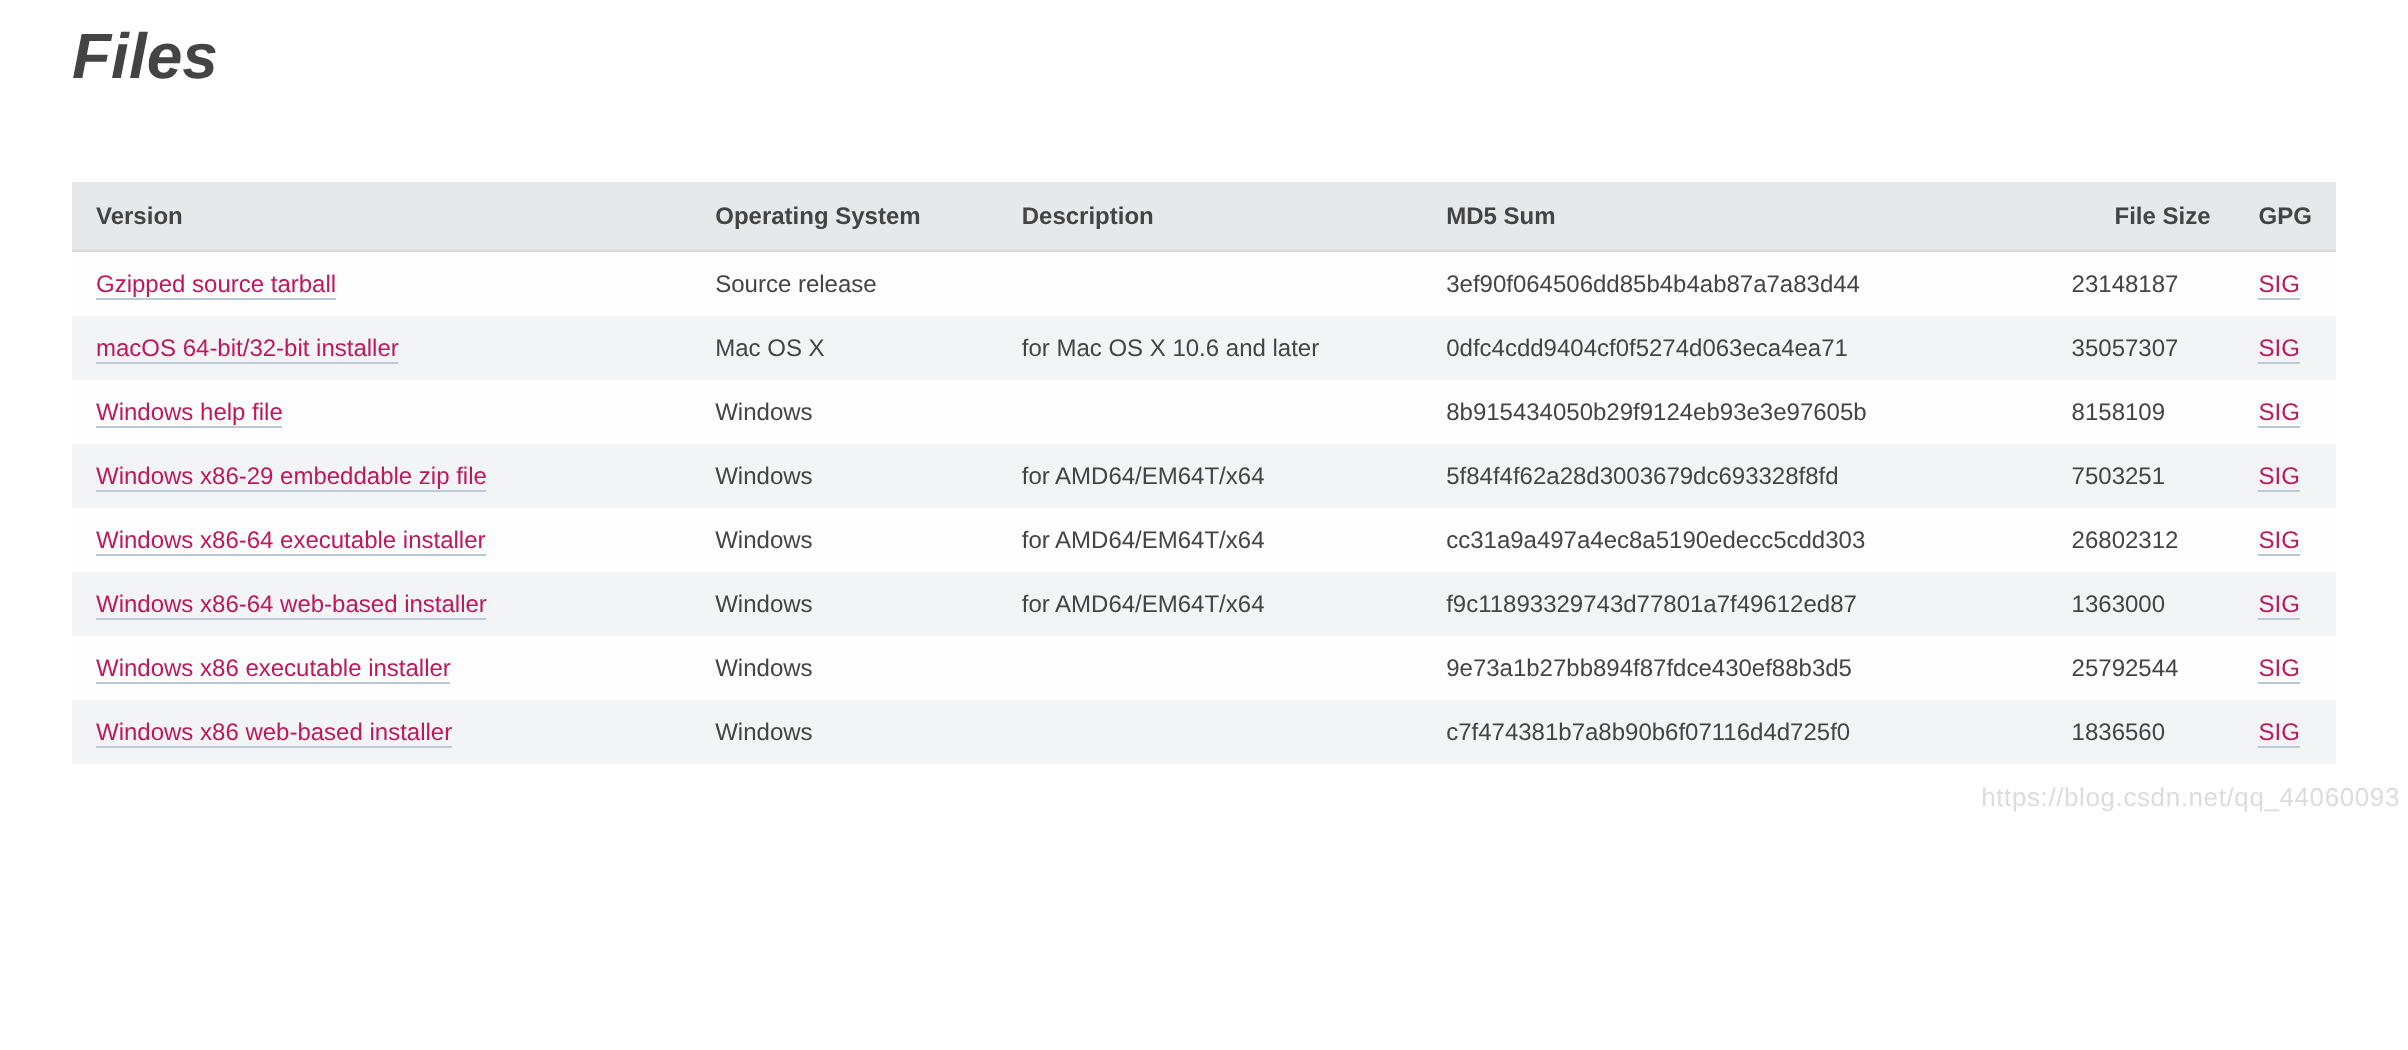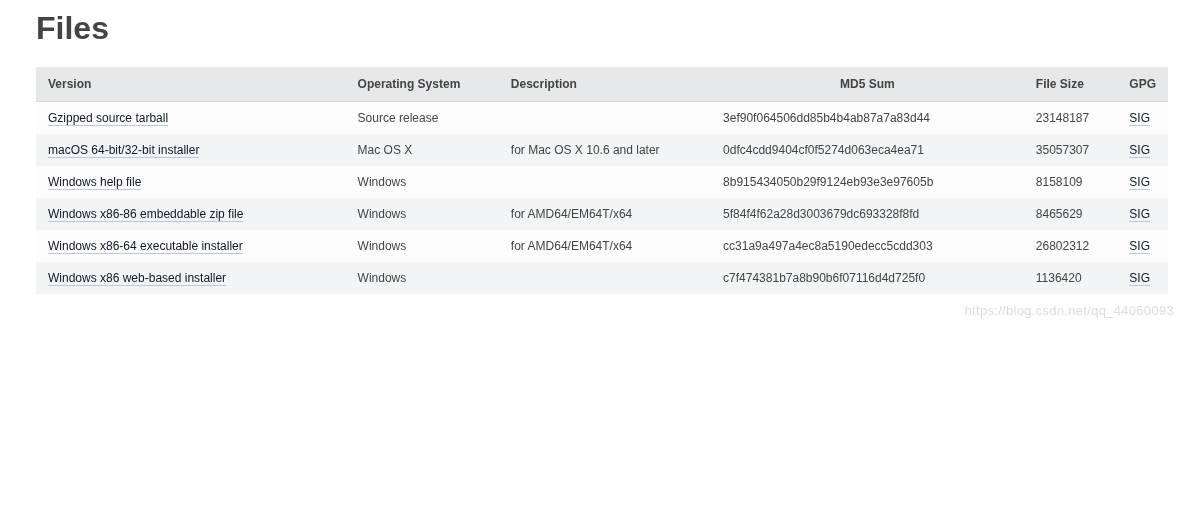"Files" h1 { font-style: none -> italic; margin-bottom: 20px -> 44px }
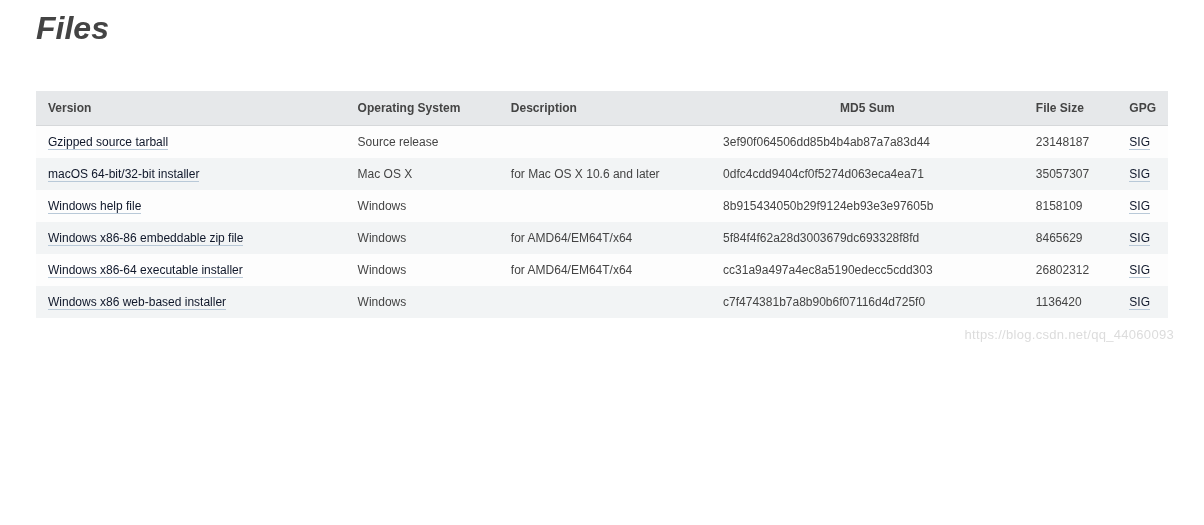"MD5 Sum" .col-md5 { text-align: center -> none }
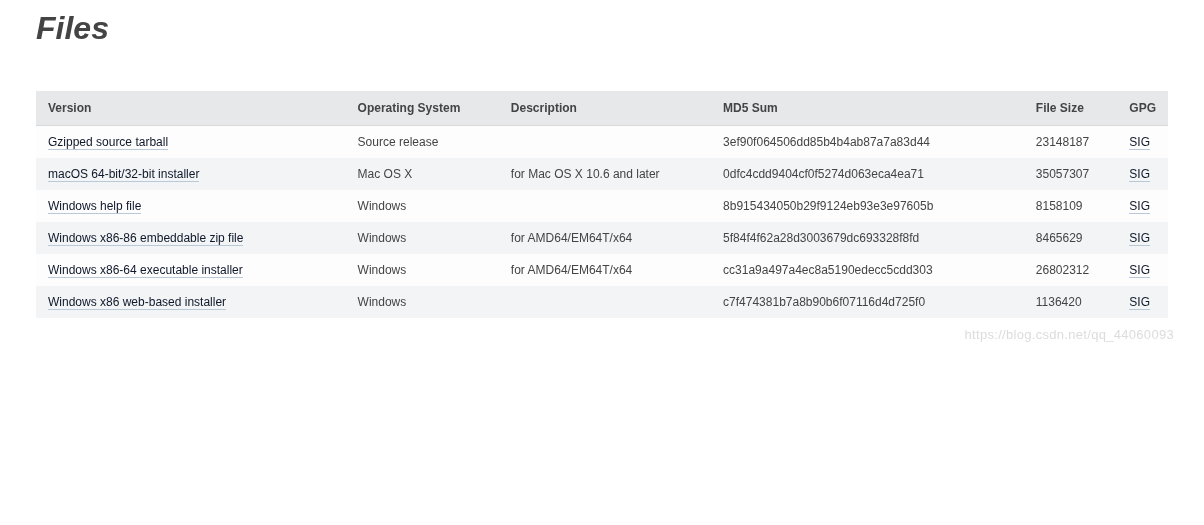"File Size" .col-size { text-align: none -> right }
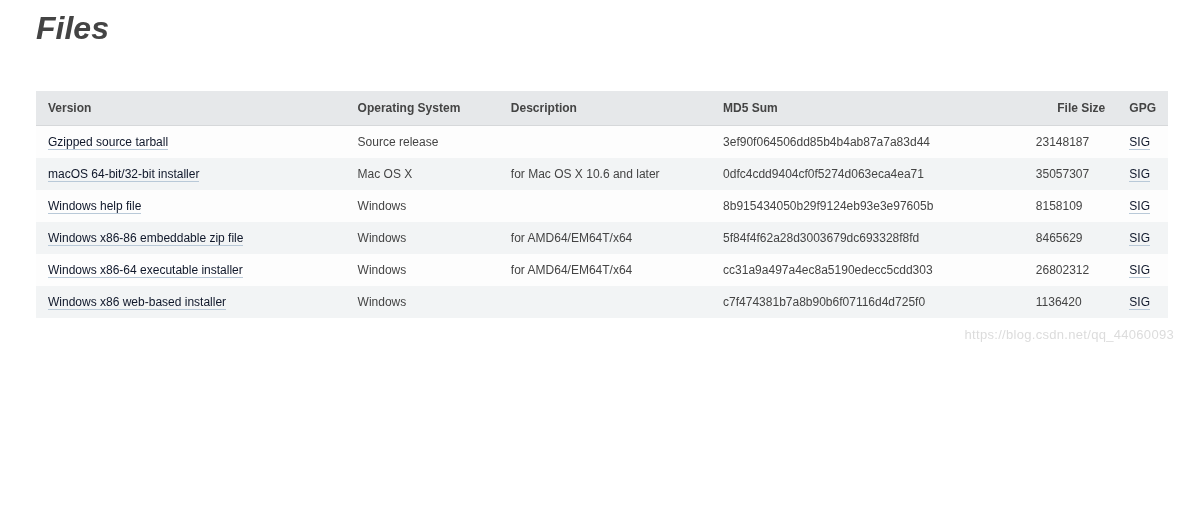"Gzipped source tarball" a.link { color: #0f172a -> #be185d }
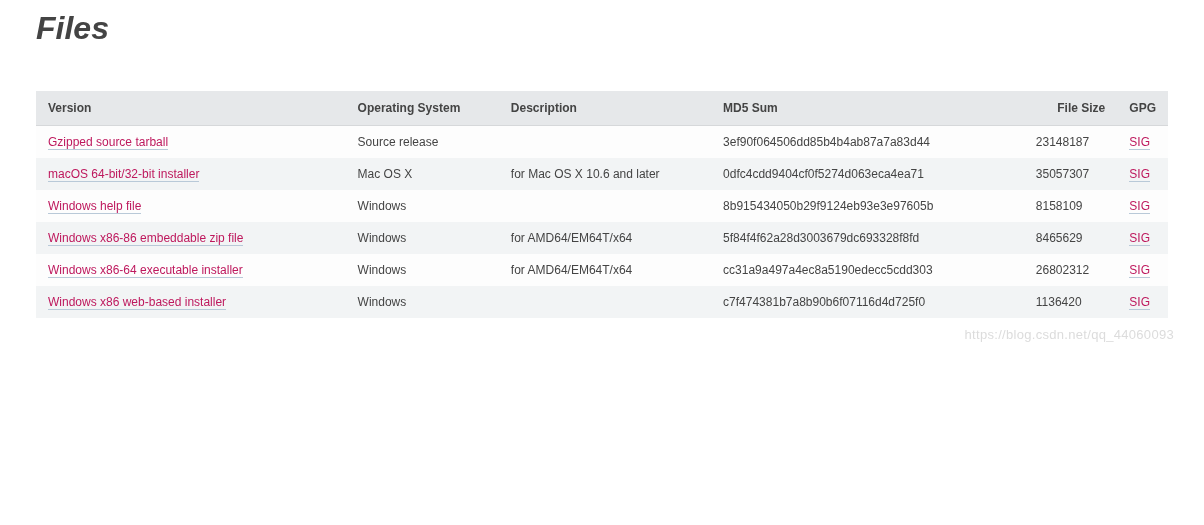"Windows x86-86 embeddable zip file" a.link { text: x86-86 -> x86-29 }
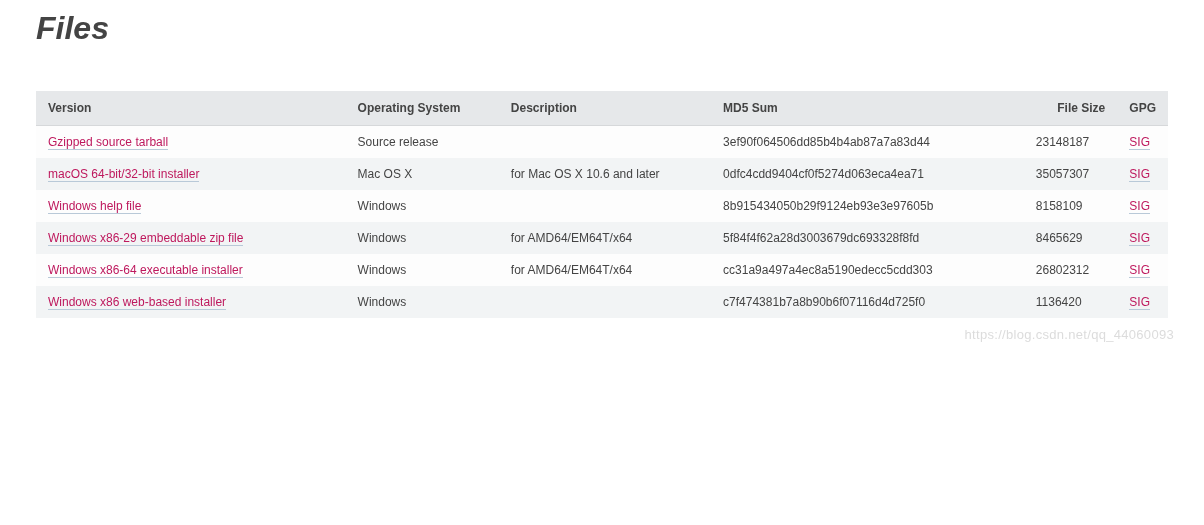"8465629" td { text: 8465629 -> 7503251 }
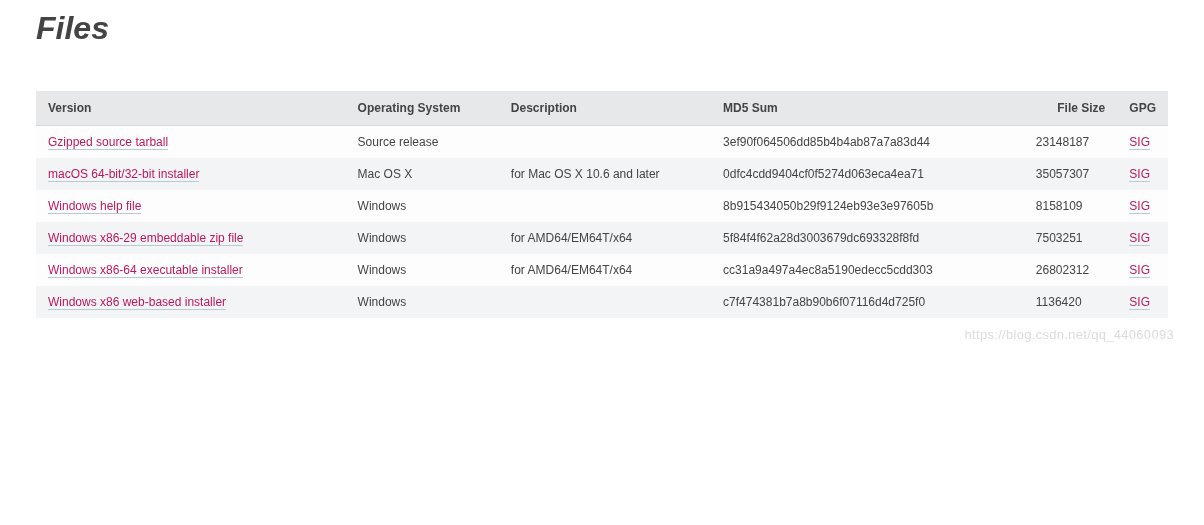"Windows x86-64 web-based installer" tr { html: none -> <tr> <td><a>Windows x86-64 web-based installer</a></td> <td>Windows</td> <td>for AMD64/EM64T/x64</td> <td>f9c11893329743d77801a7f49612ed87</td> <td>1363000</td> <td><a>SIG</a></td> </tr> }
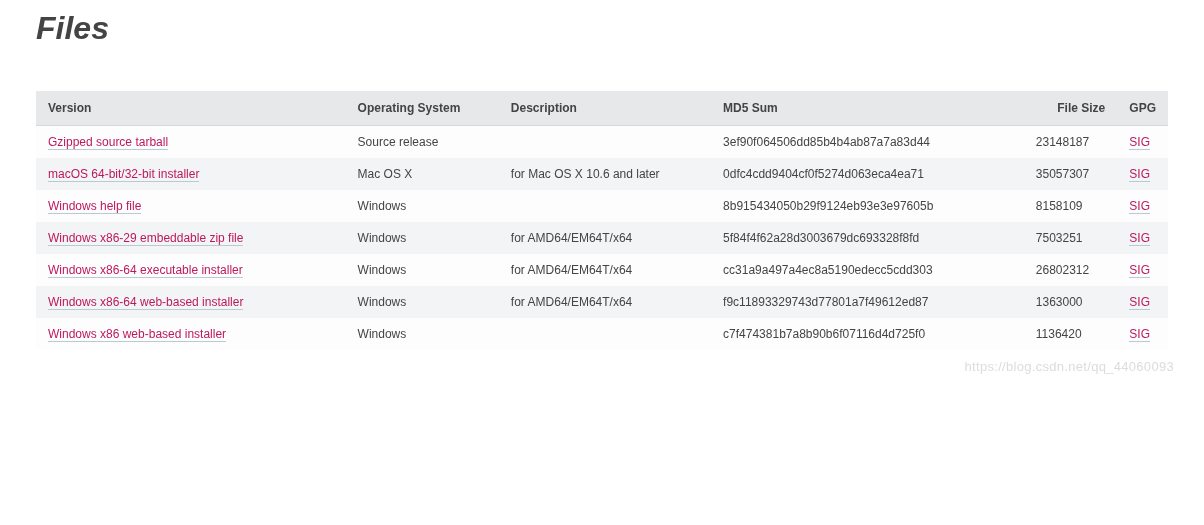"Windows x86 executable installer" tr { html: none -> <tr> <td><a>Windows x86 executable installer</a></td> <td>Windows</td> <td></td> <td>9e73a1b27bb894f87fdce430ef88b3d5</td> <td>25792544</td> <td><a>SIG</a></td> </tr> }
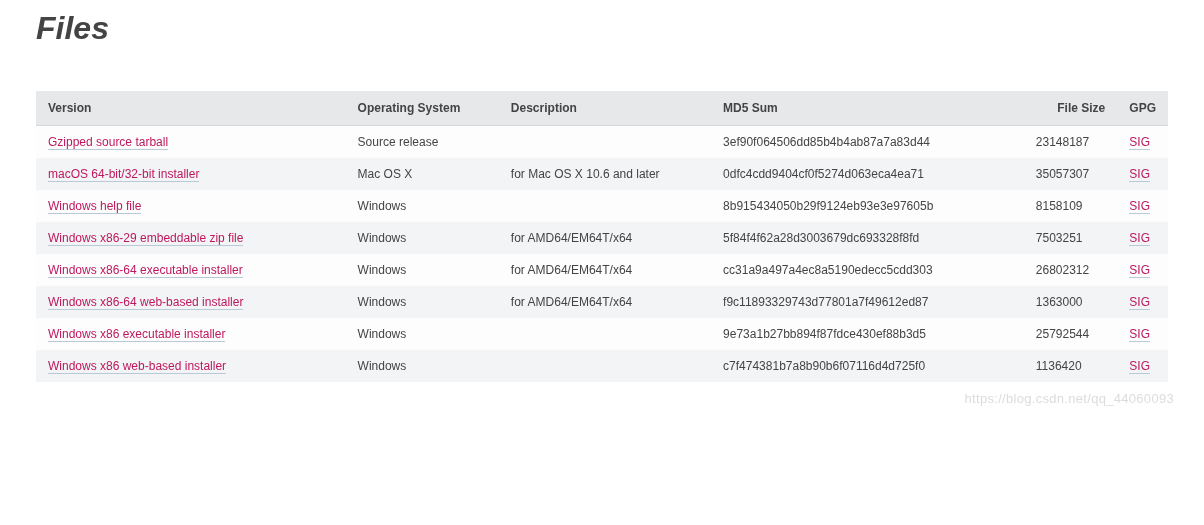"1136420" td { text: 1136420 -> 1836560 }
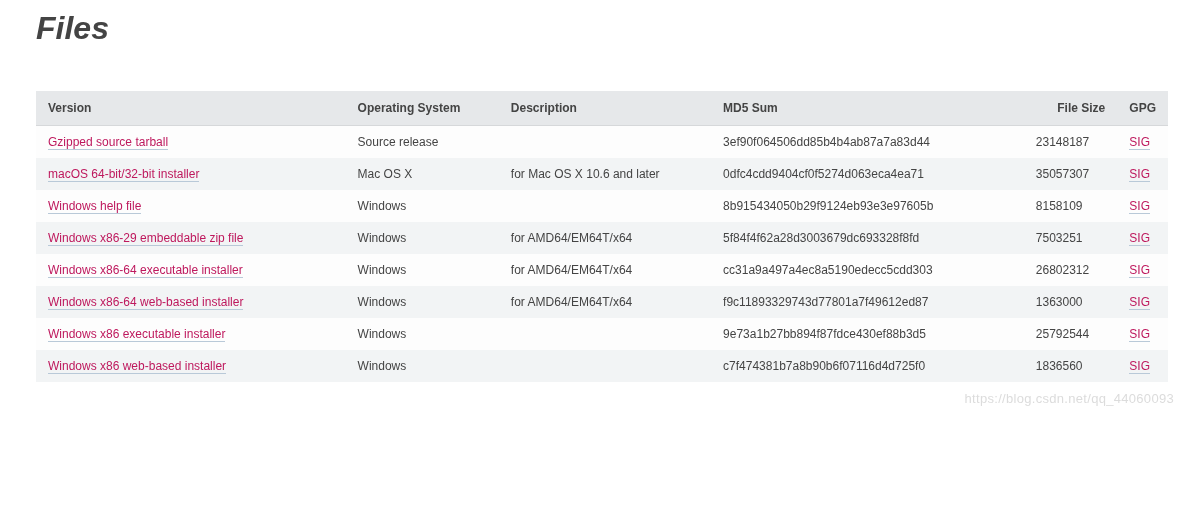"https://blog.csdn.net/qq_44060093" .watermark { right: 30px -> 4px }
